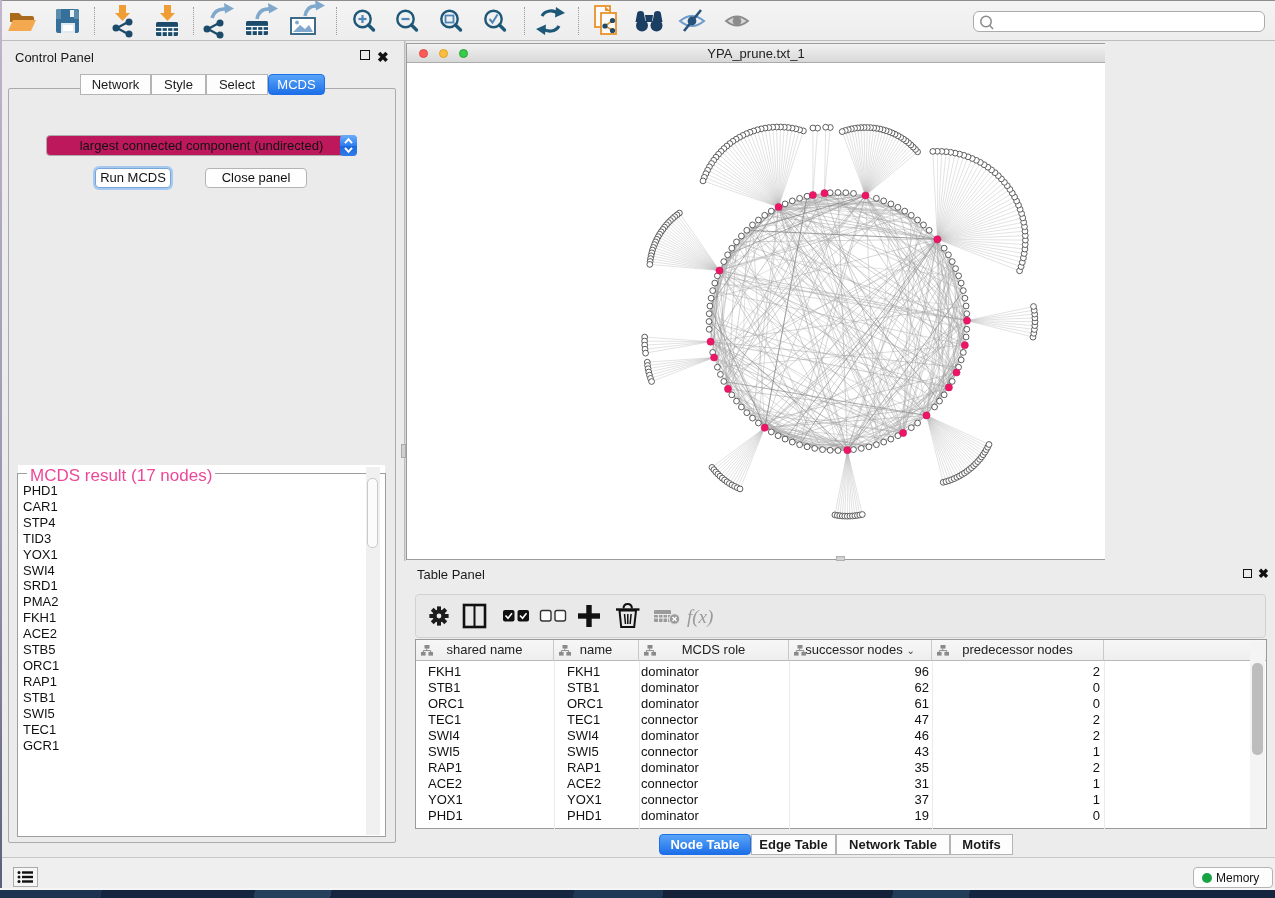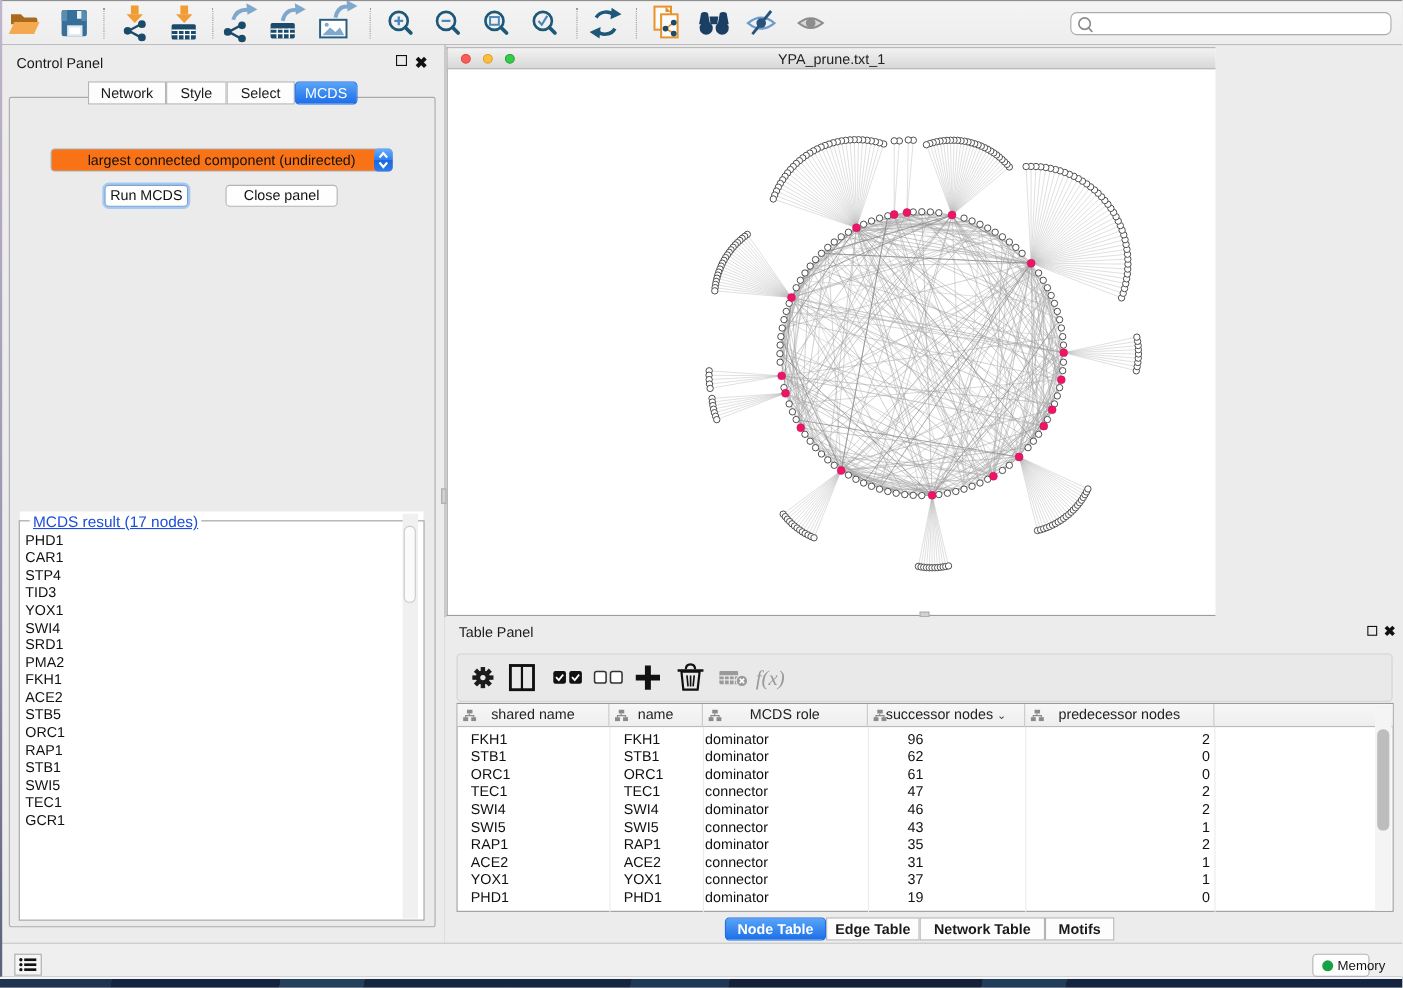"largest connected component (undirected)" #combo { background: #f97316 -> #be185d }
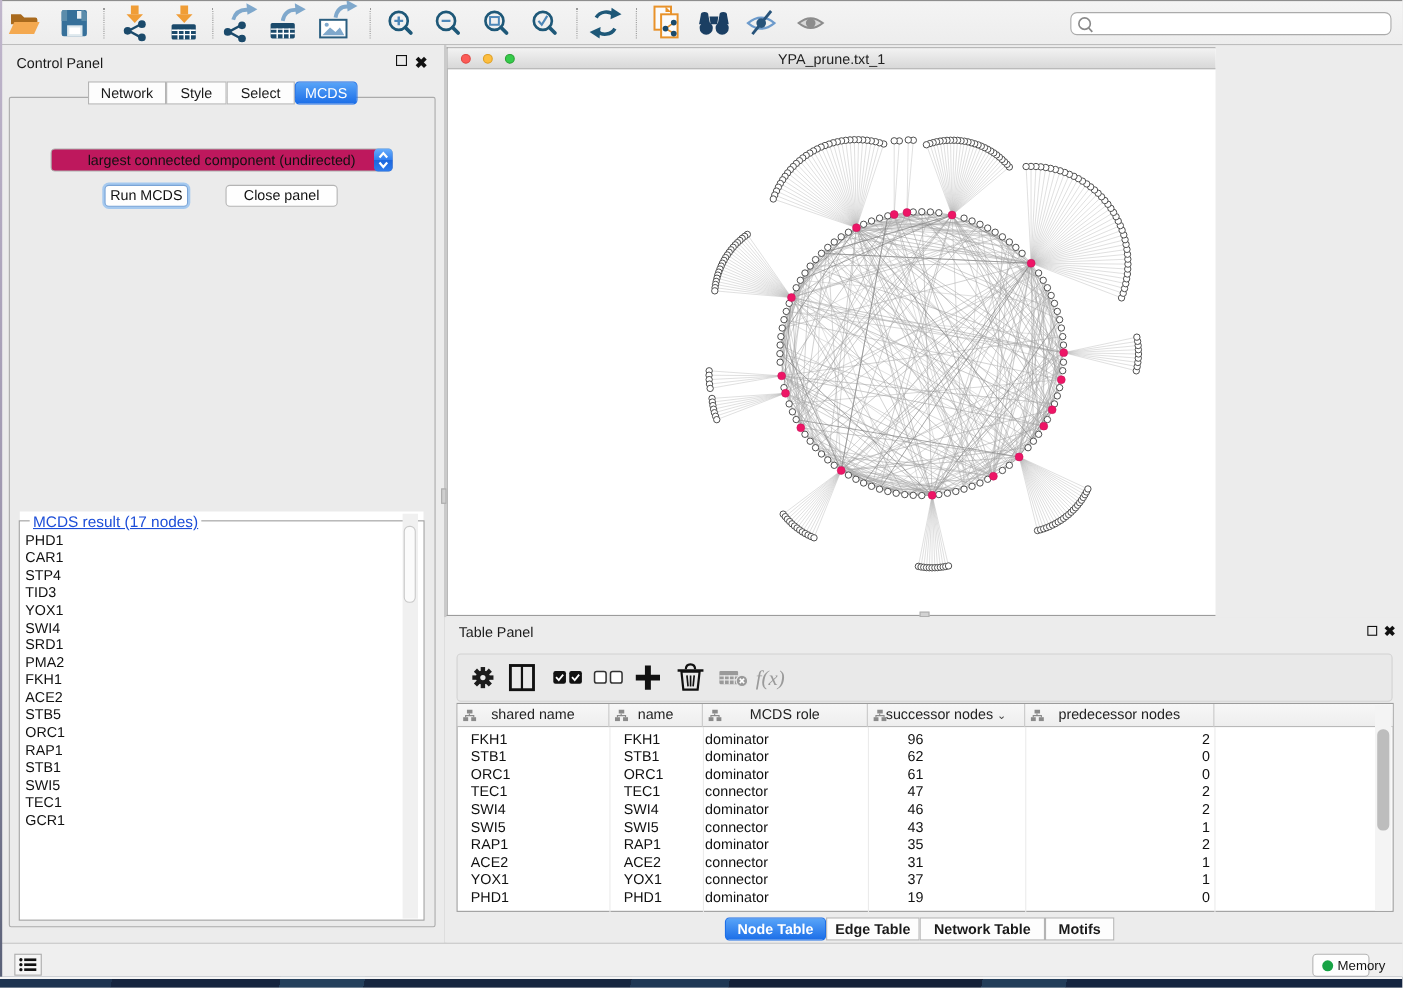"MCDS result (17 nodes)" #fieldlegend { color: #1d4ed8 -> #ec4899; font-size: 14px -> 17px; text-decoration: underline -> none }
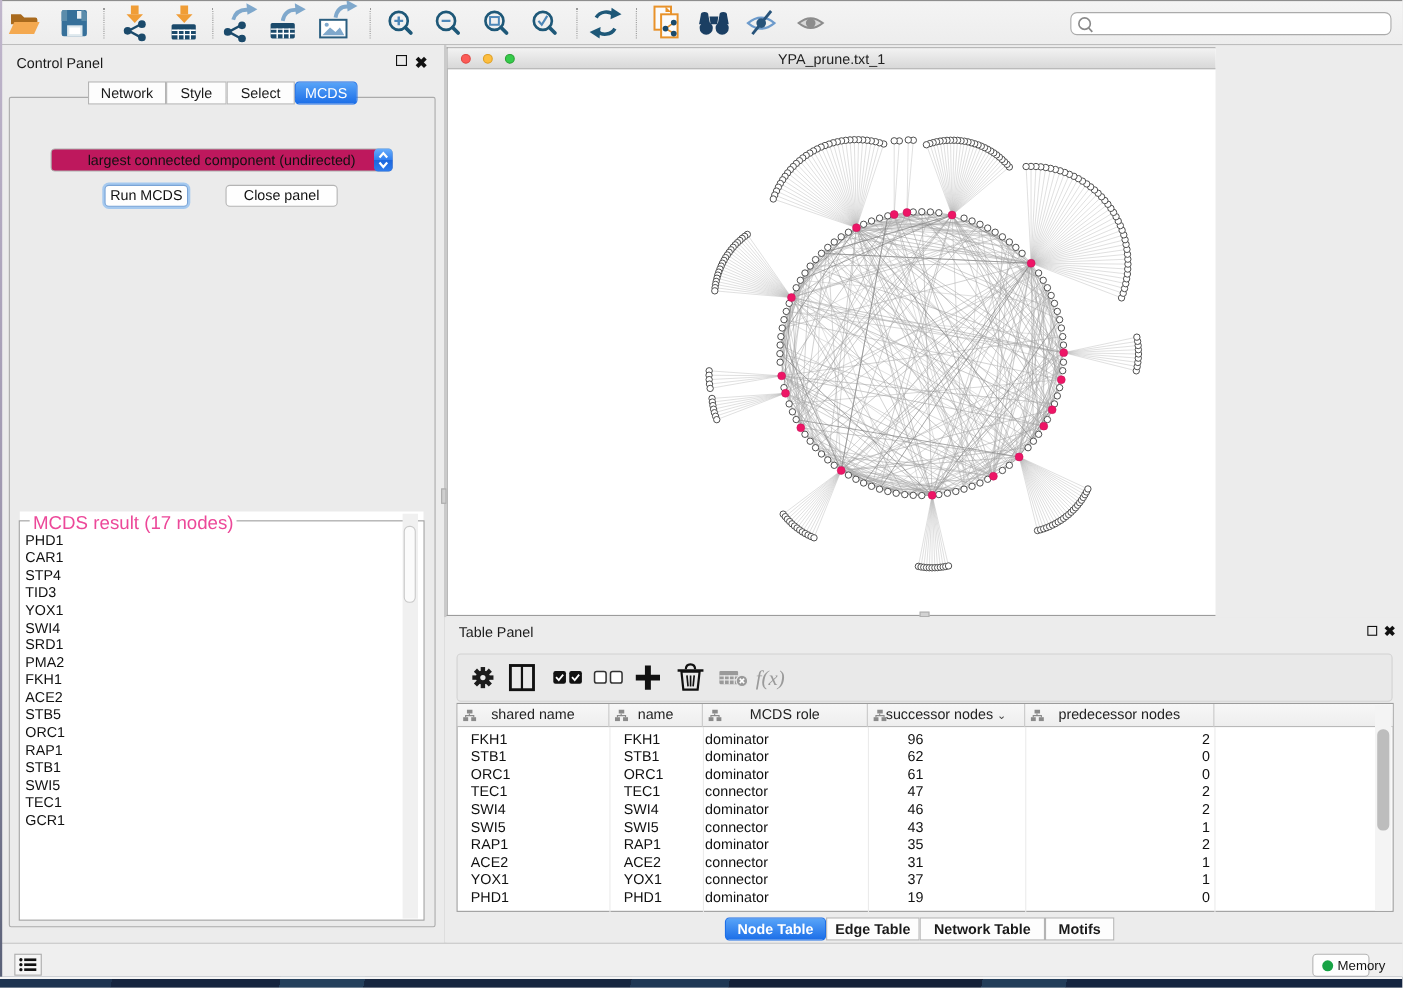"96" .c4 { text-align: left -> right }
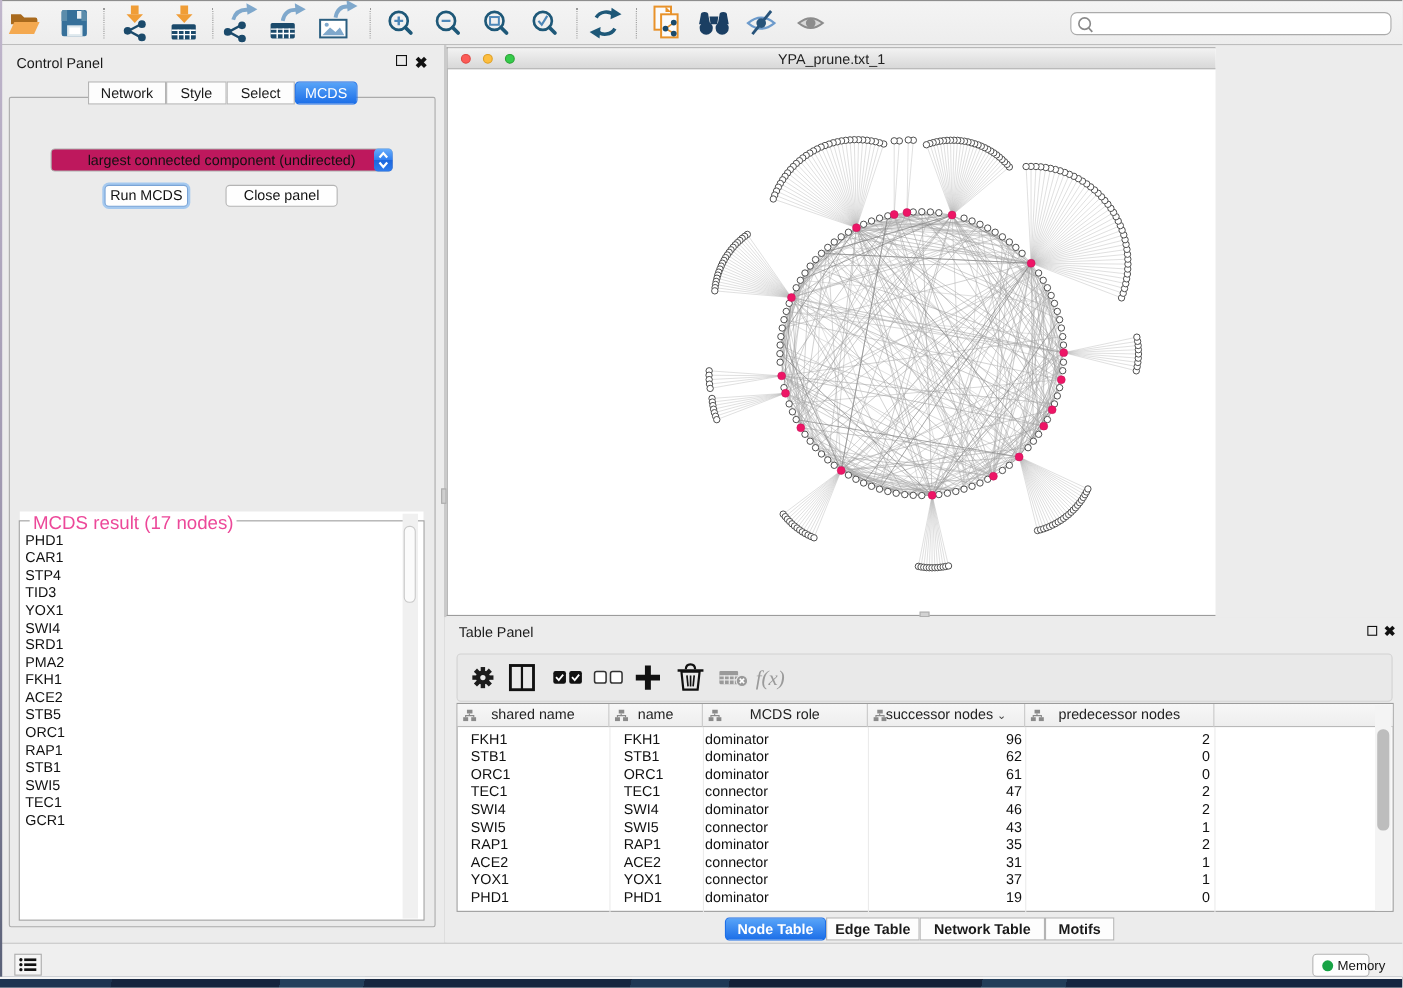"Memory" #membtn { width: 52px -> 80px }
